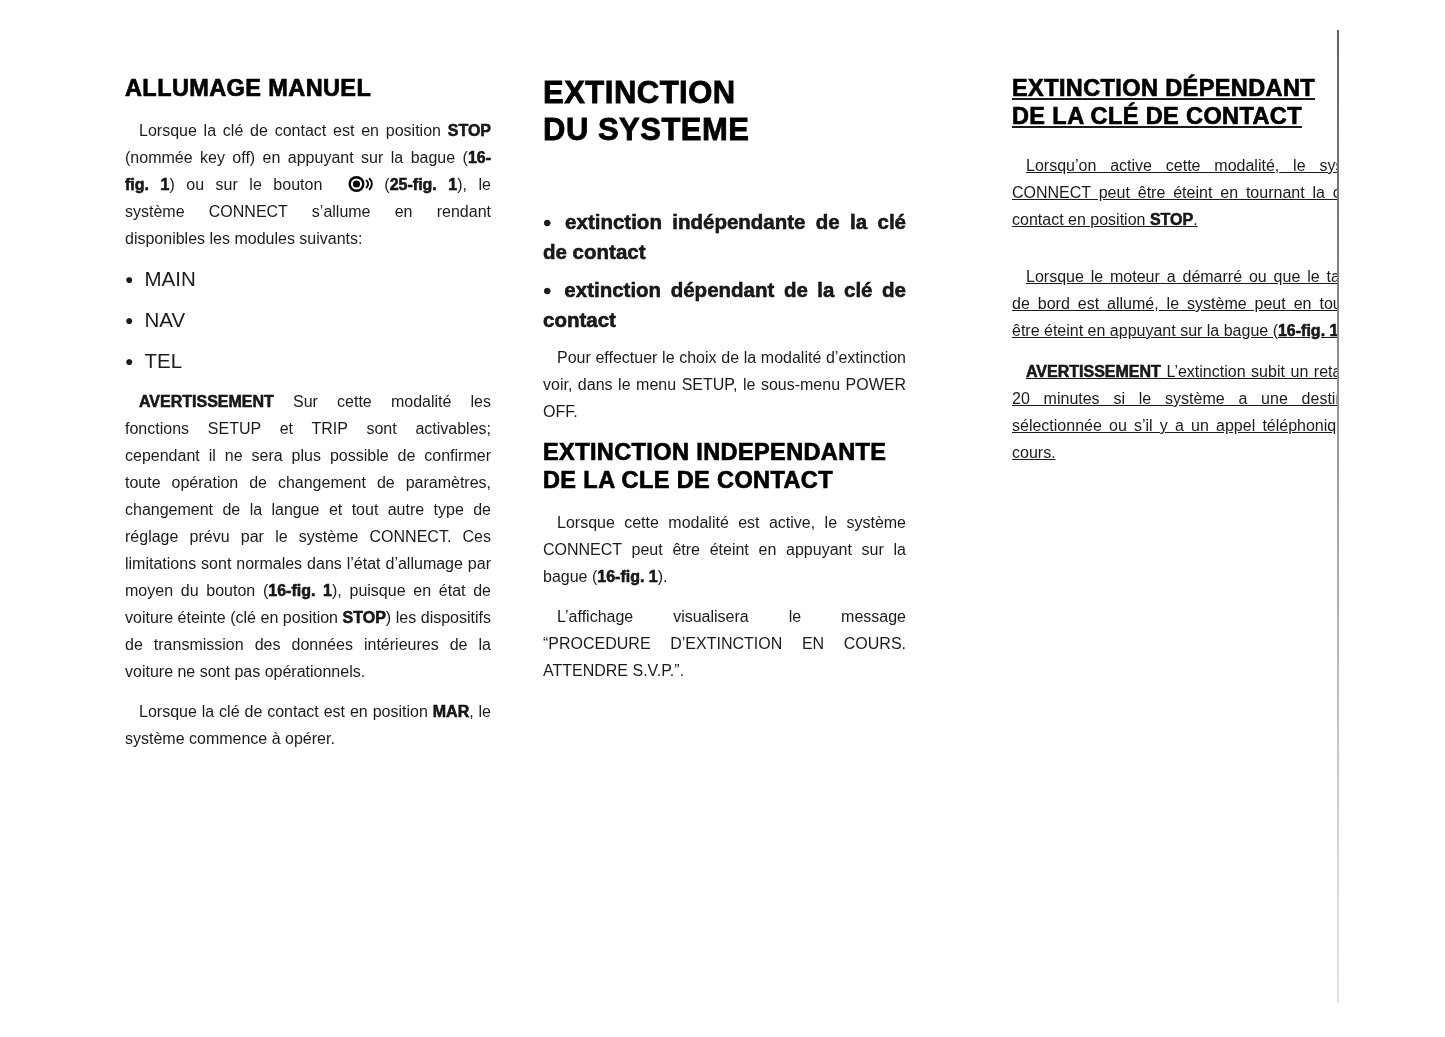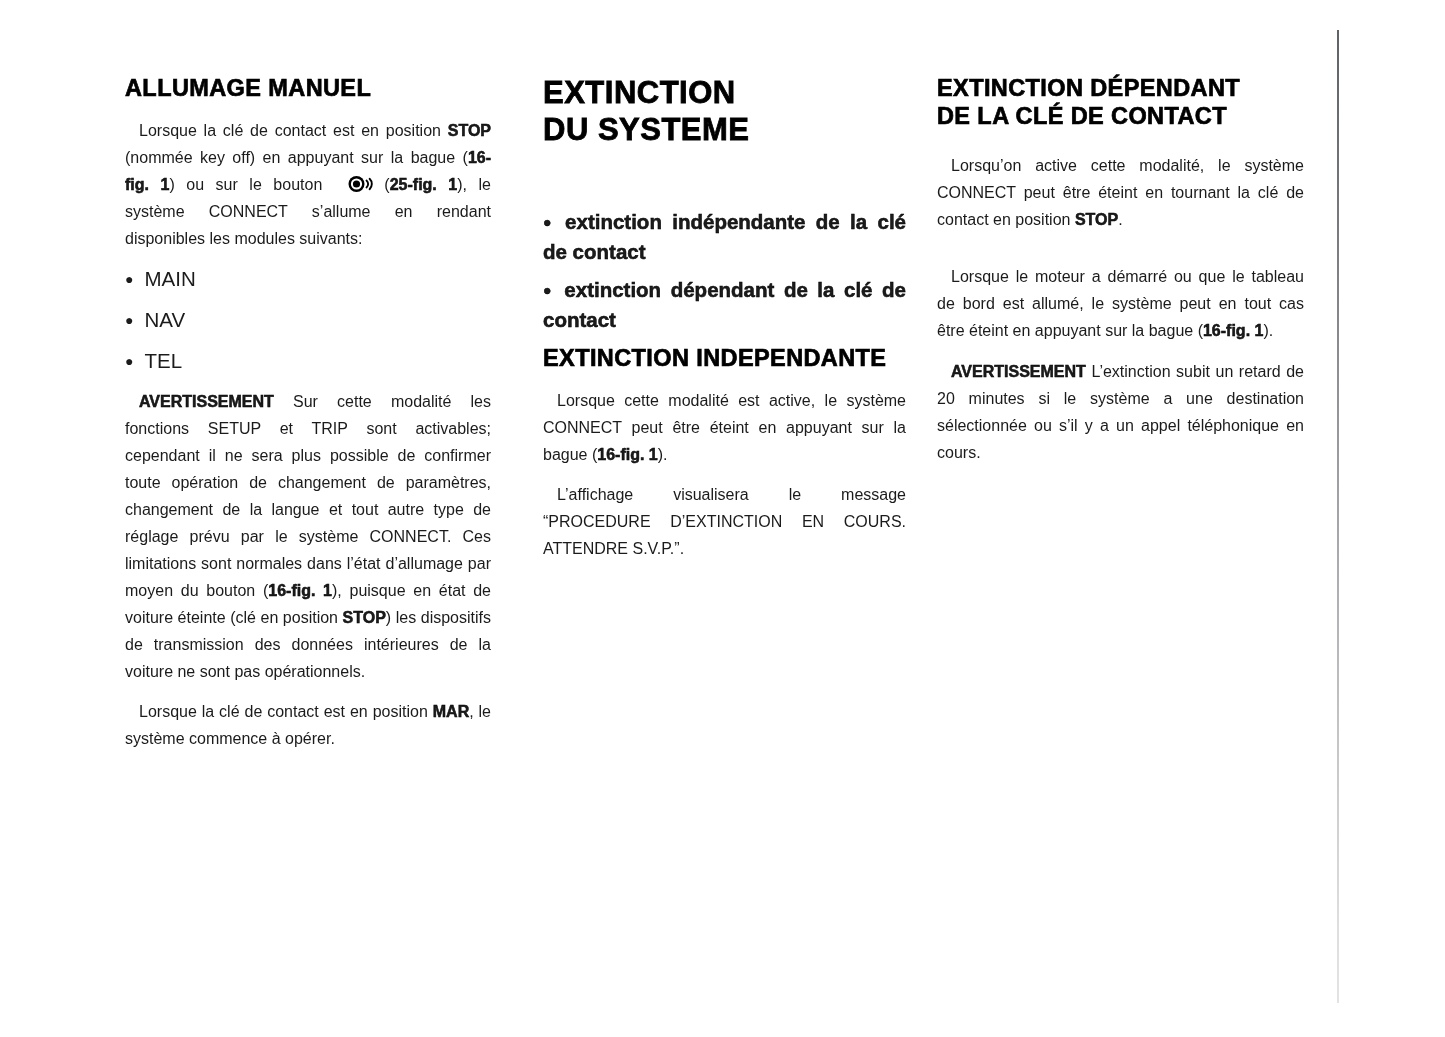"EXTINCTION DÉPENDANT" .col-3 { left: 937px -> 1012px; text-decoration: none -> underline }
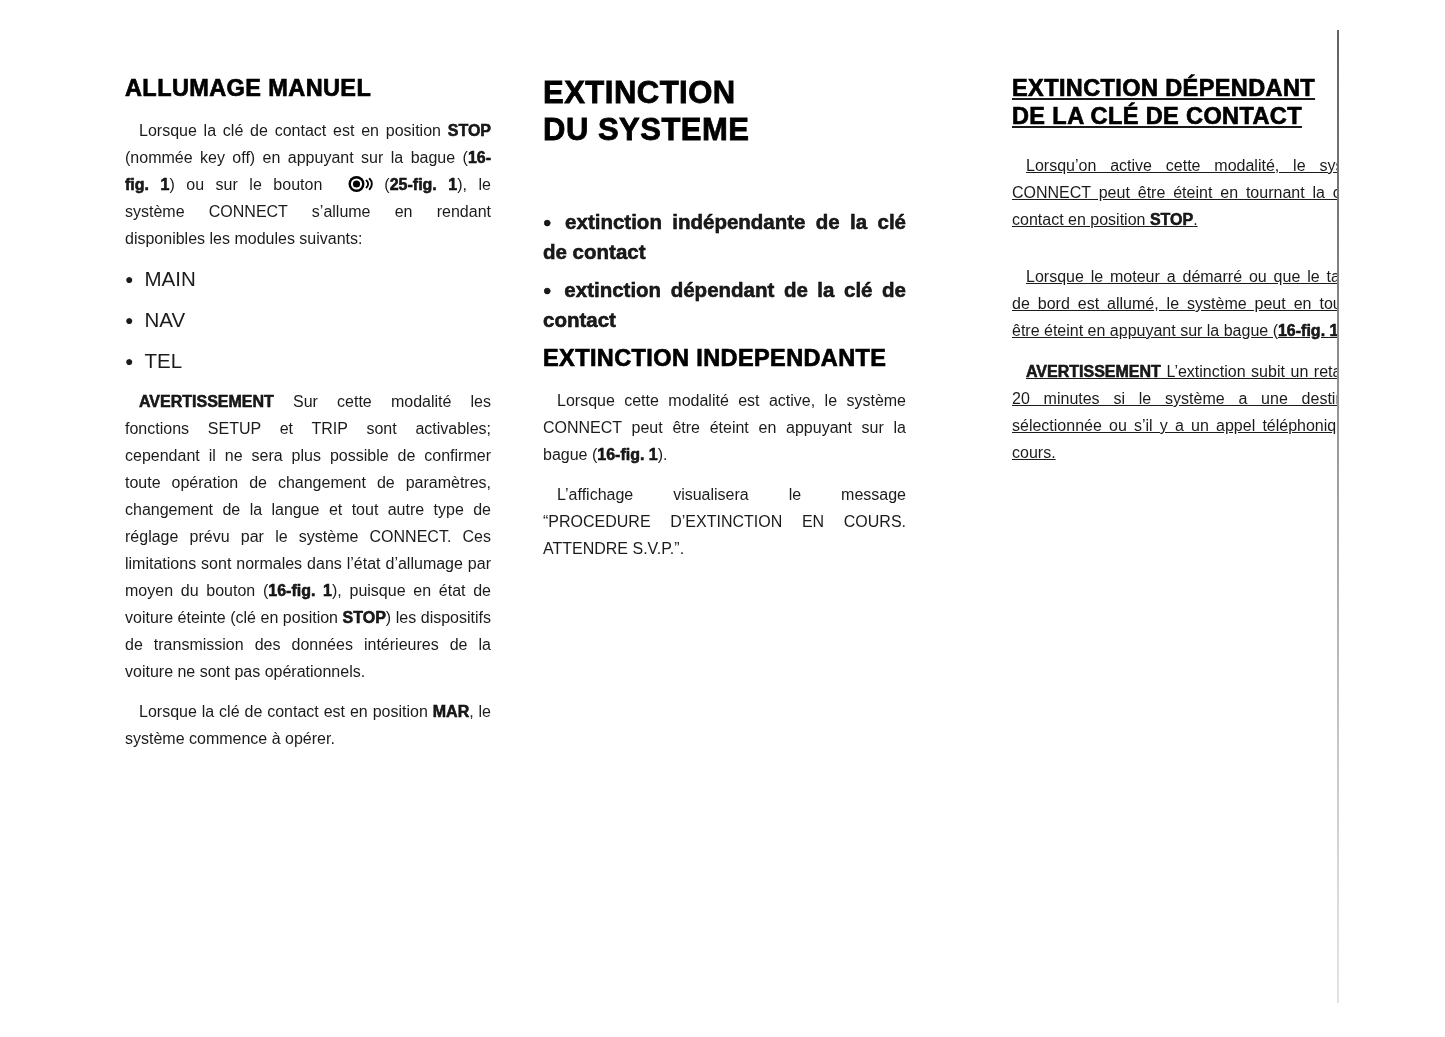"Pour effectuer le choix de" p.body { html: none -> <p><span>Pour effectuer le choix de la modalité d’extinction voir, dans le menu SETUP, le sous-menu POWER OFF.</span></p> }
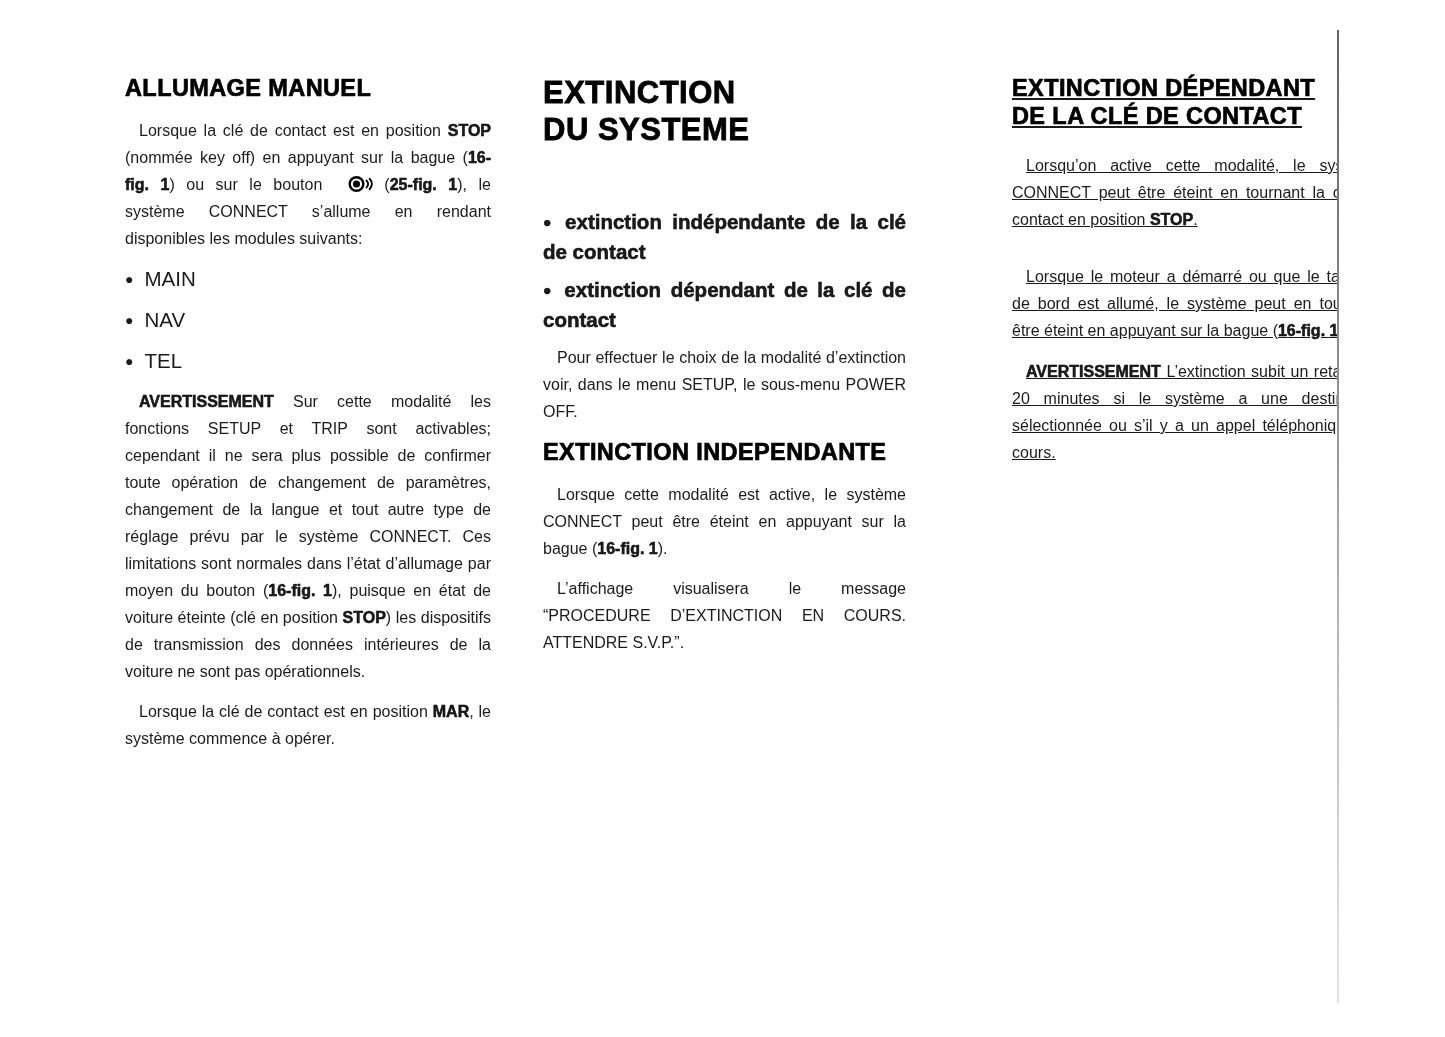"DE LA CLE DE CONTACT" span { html: none -> <span>DE LA CLE DE CONTACT</span> }
